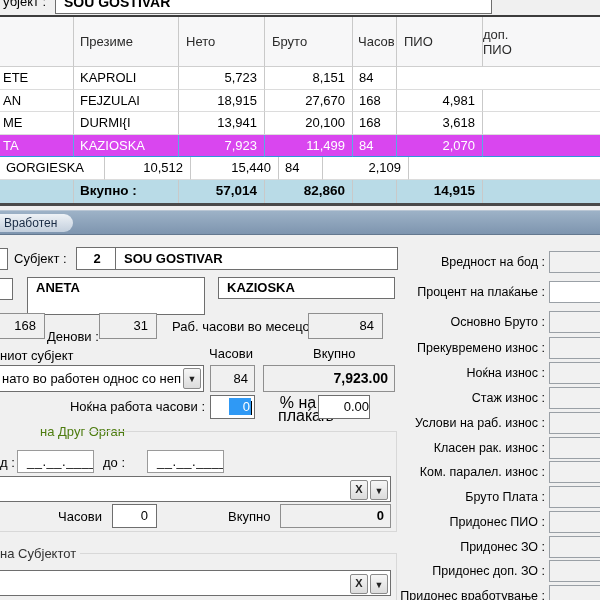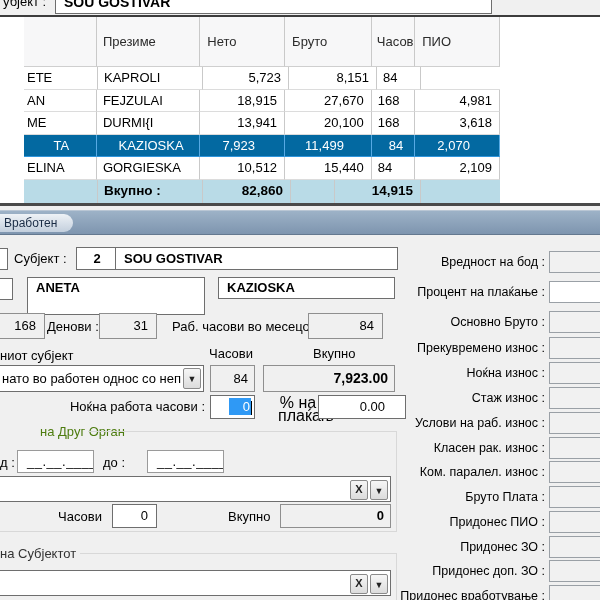"Презиме" .grow { padding-left: 24px -> none; width: 500px -> 600px }
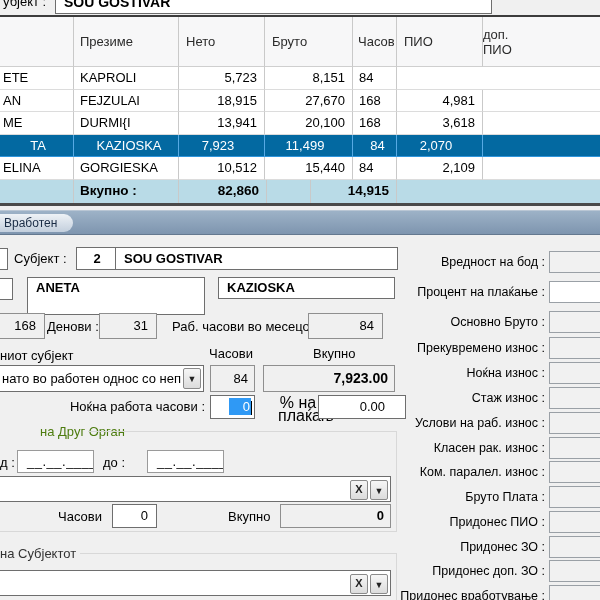"TA" .sel-row .gcell { background: #0369a1 -> #d946ef; text-align: center -> none }
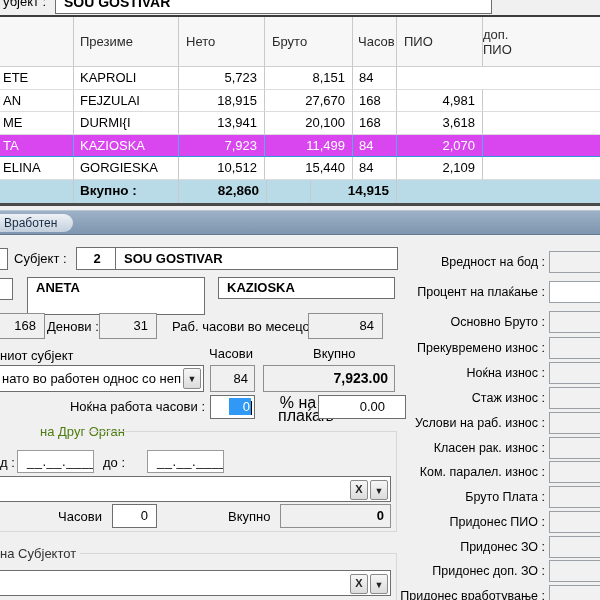"ELINA" div.gcell { html: <div>ELINA</div> -> none }
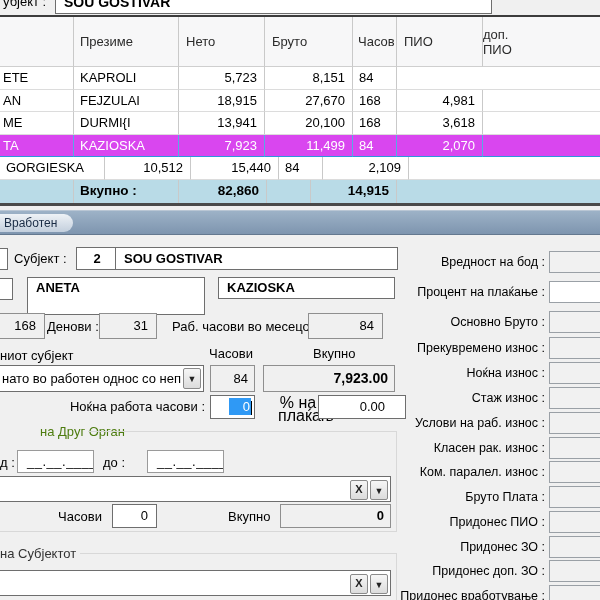"57,014" div.gcell { html: none -> <div>57,014</div> }
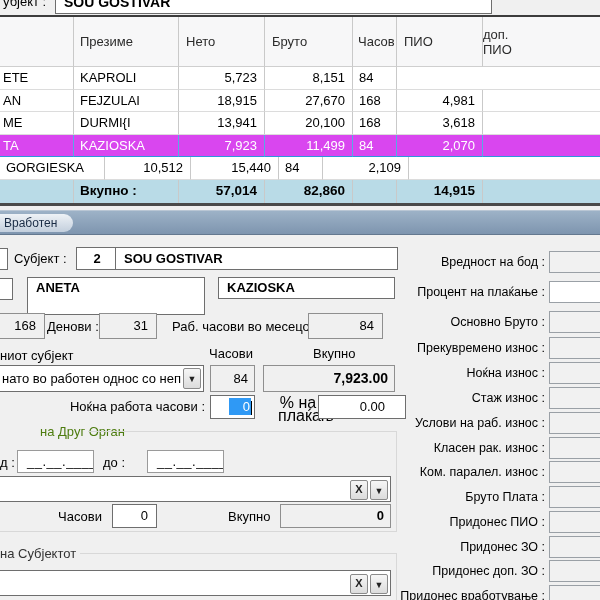"Денови :" div.abs { top: 319px -> 329px }
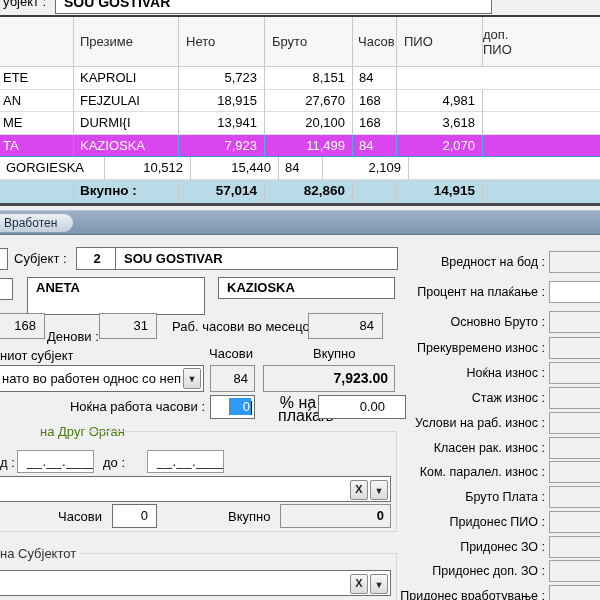"0.00" div.abs { padding-right: 20px -> 0; width: 88px -> 52px }
